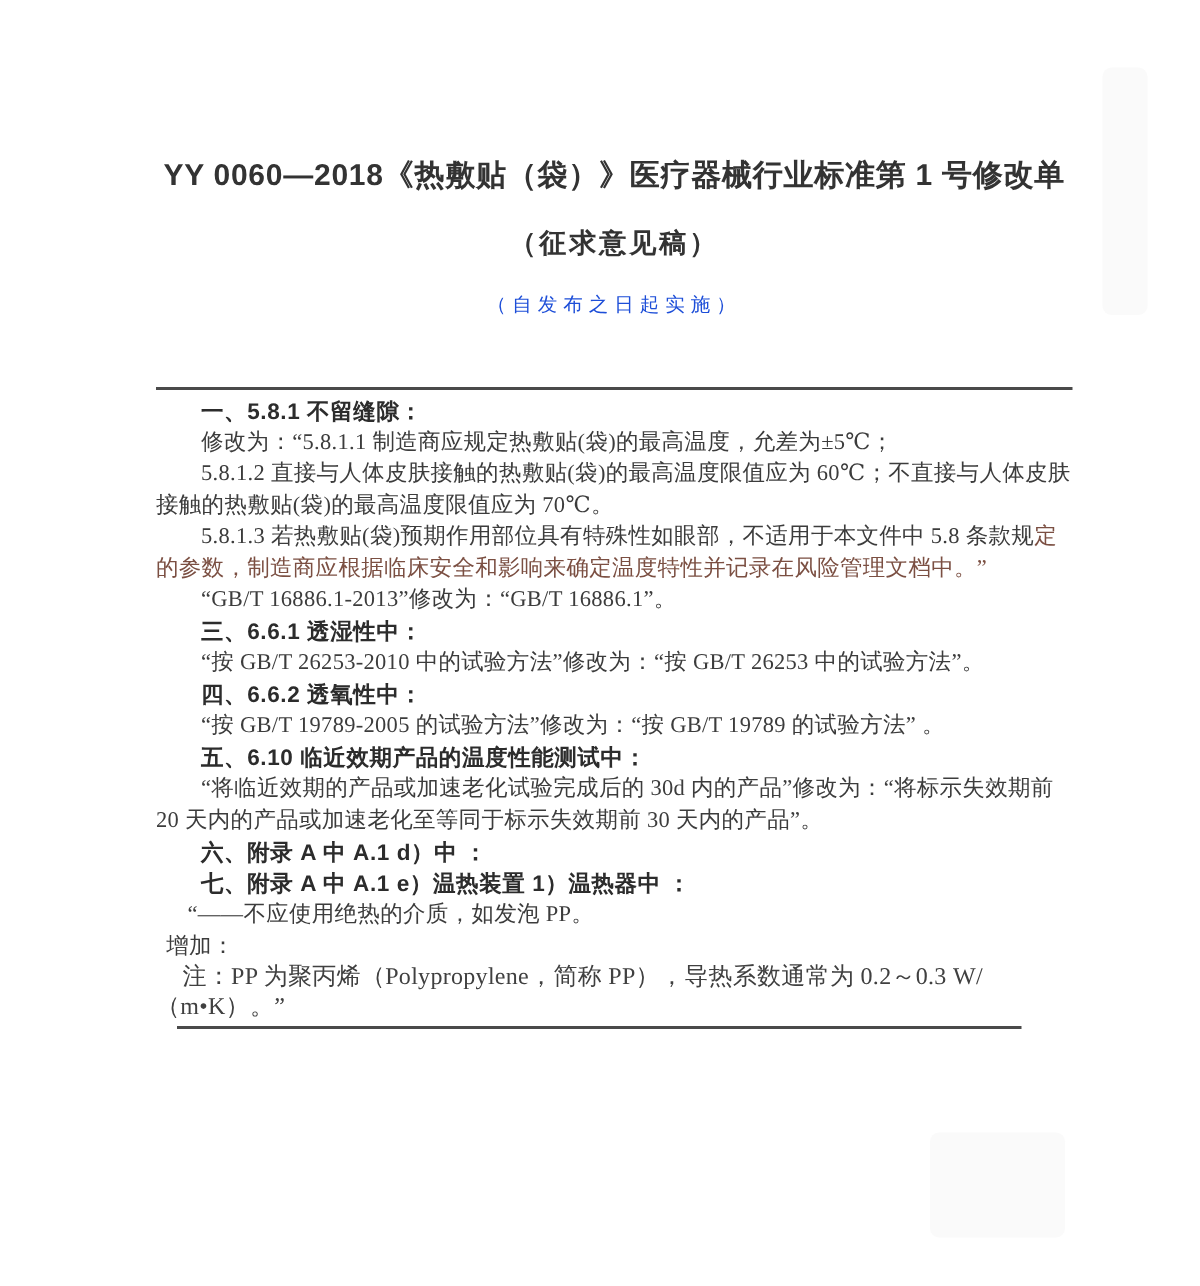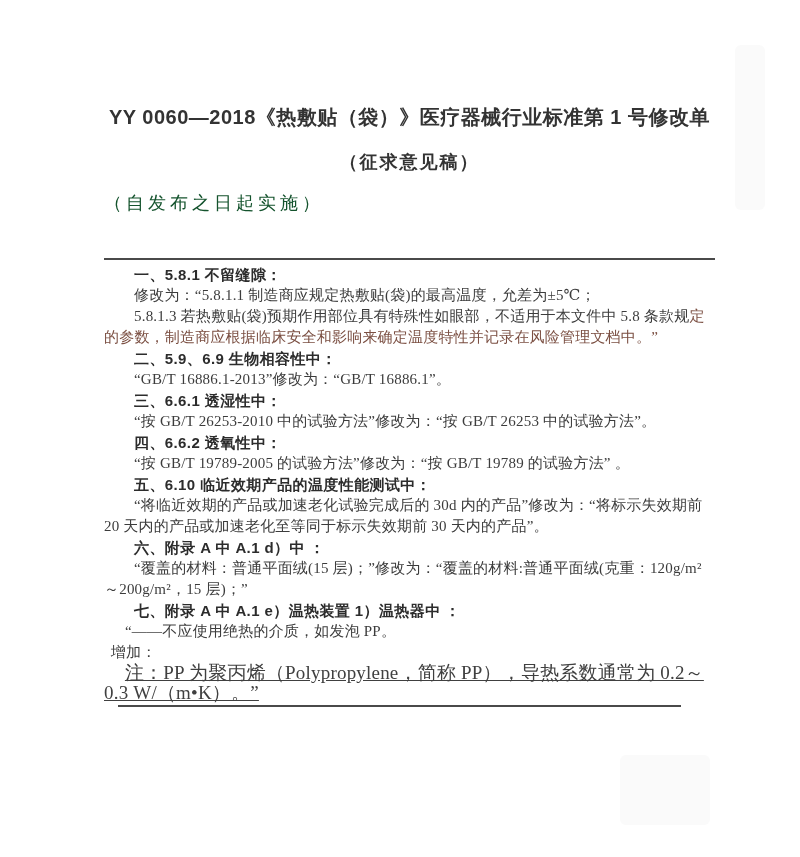"（自发布之日起实施）" .impl-note { color: #14532d -> #1d4ed8; font-size: 18px -> 13px; text-align: left -> center }
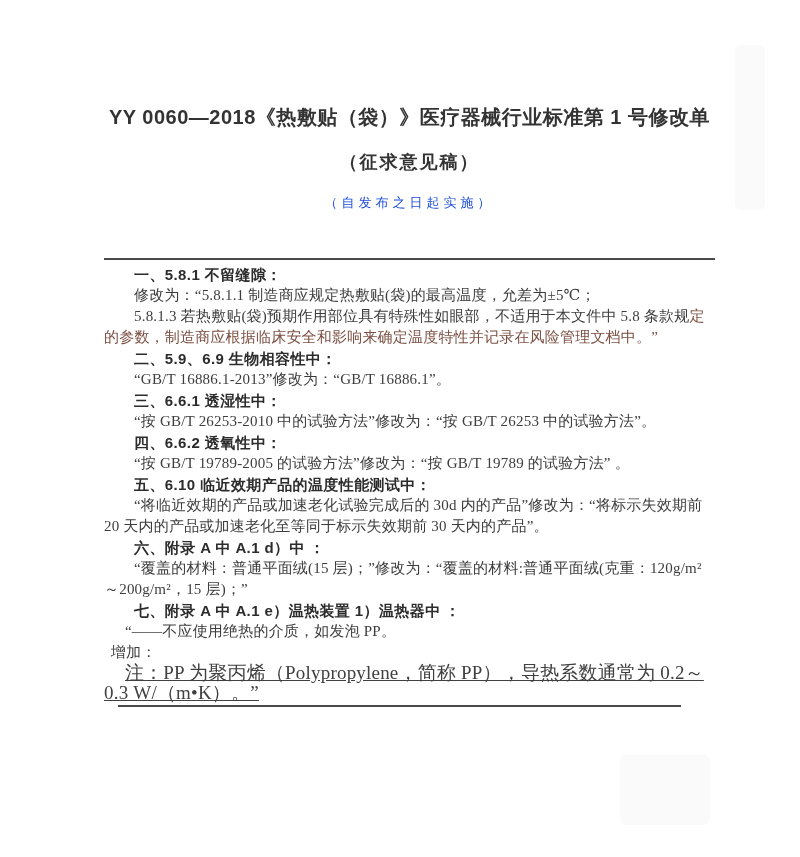"5.8.1.2 直接与人体皮肤接触的热敷贴(袋)的最高温度限值应为" p.para { html: none -> <p><span>5.8.1.2 直接与人体皮肤接触的热敷贴(袋)的最高温度限值应为 60℃；不直接与人体皮肤接触的热敷贴(袋)的最高温度限值应为 70℃。</span></p> }
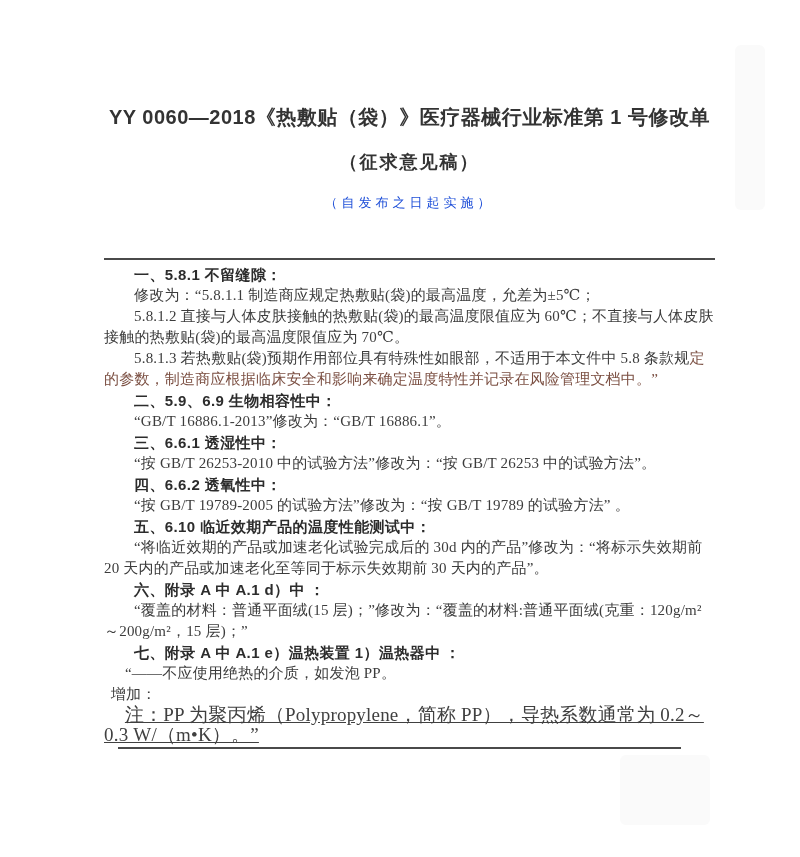"二、5.9、6.9 生物相容性中：" p.para { html: <p><span>二、5.9、6.9 生物相容性中：</span></p> -> none }
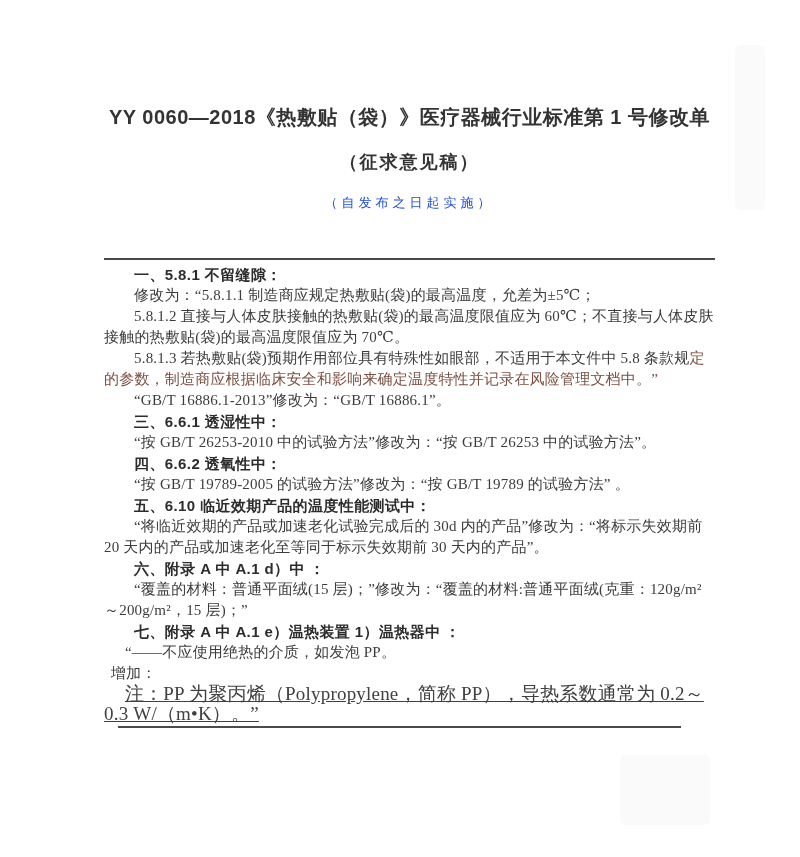"“覆盖的材料：普通平面绒(15" p.para { html: <p><span>“覆盖的材料：普通平面绒(15 层)；”修改为：“覆盖的材料:普通平面绒(克重：120g/m²～200g/m²，15 层)；”</span></p> -> none }
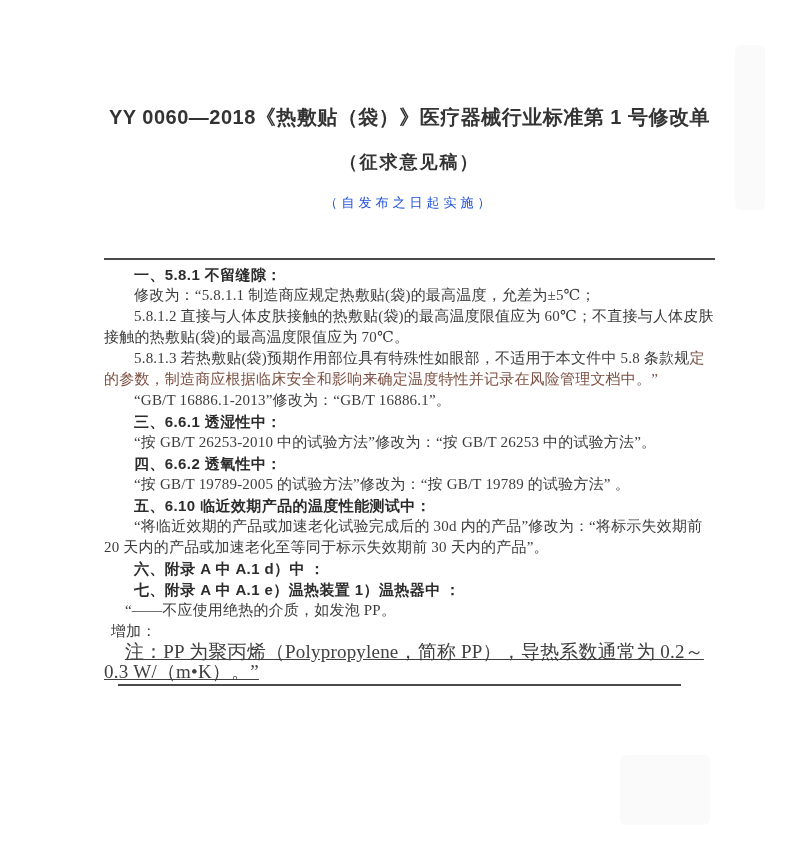"注：PP 为聚丙烯（Polypropylene，简称 PP），导热系数通常为" .para.note { font-size: 19px -> 16px; text-decoration: underline -> none }
